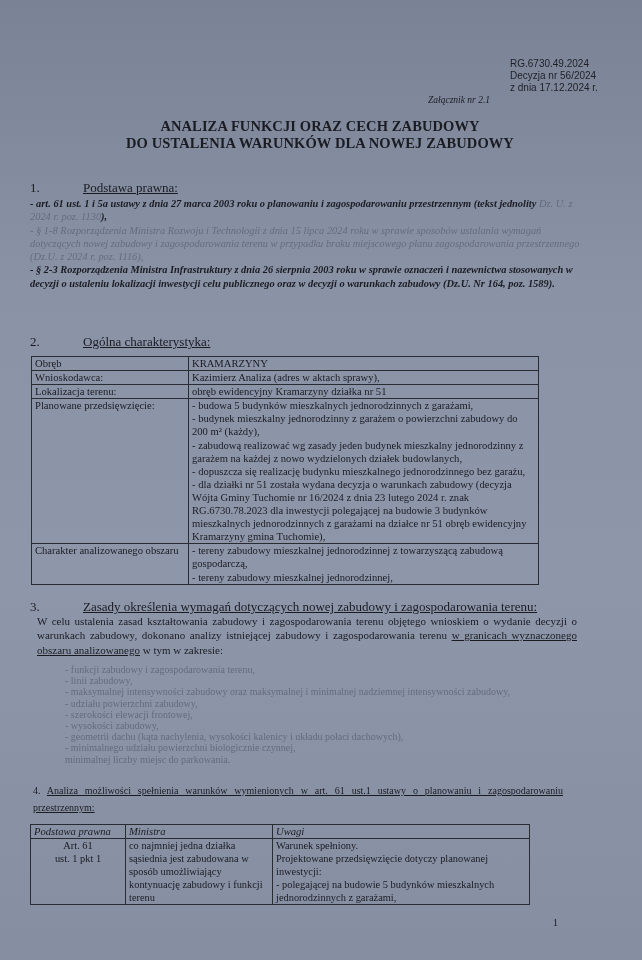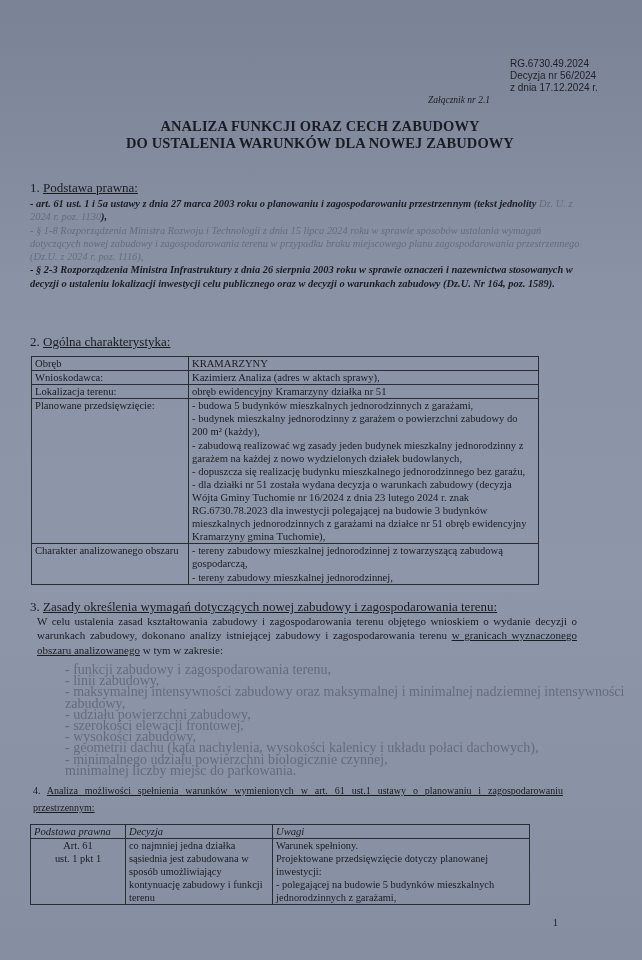"Podstawa prawna:" .sec u { margin-left: none -> 40px }
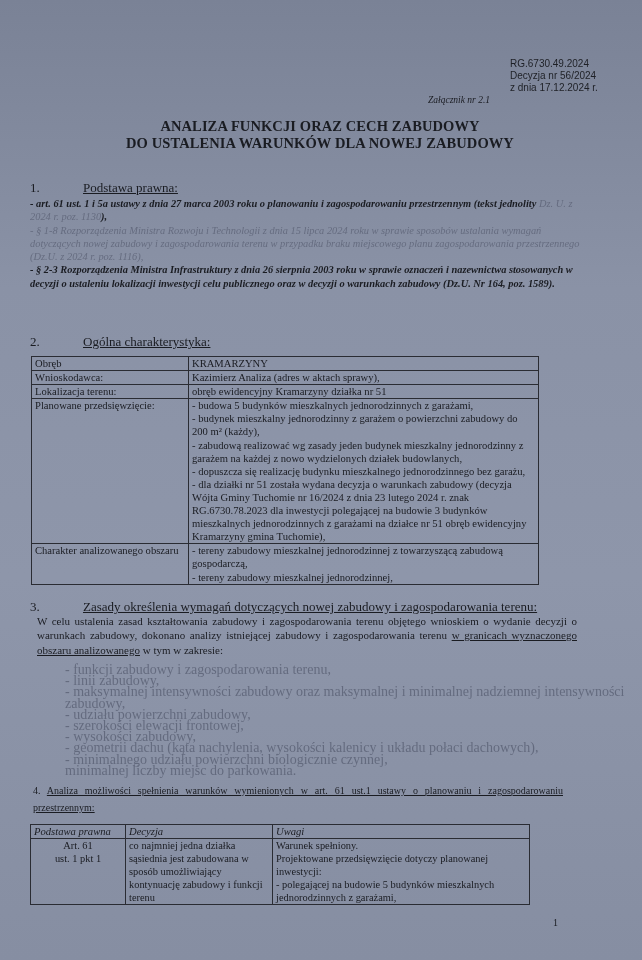"- funkcji zabudowy i zagospodarowania" .list3 { font-size: 14px -> 10px }
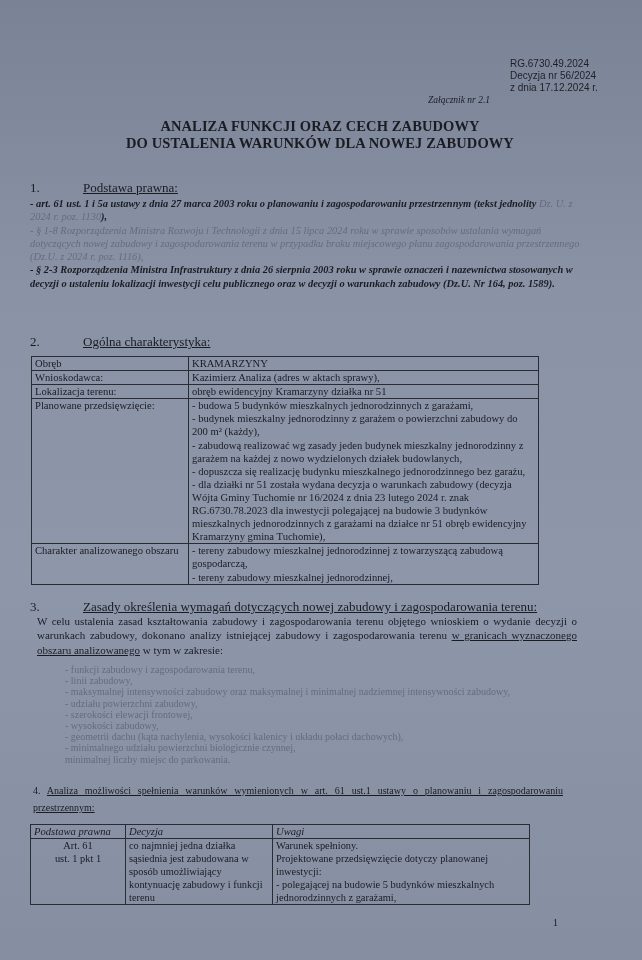"Decyzja" th { text: Decyzja -> Ministra }
